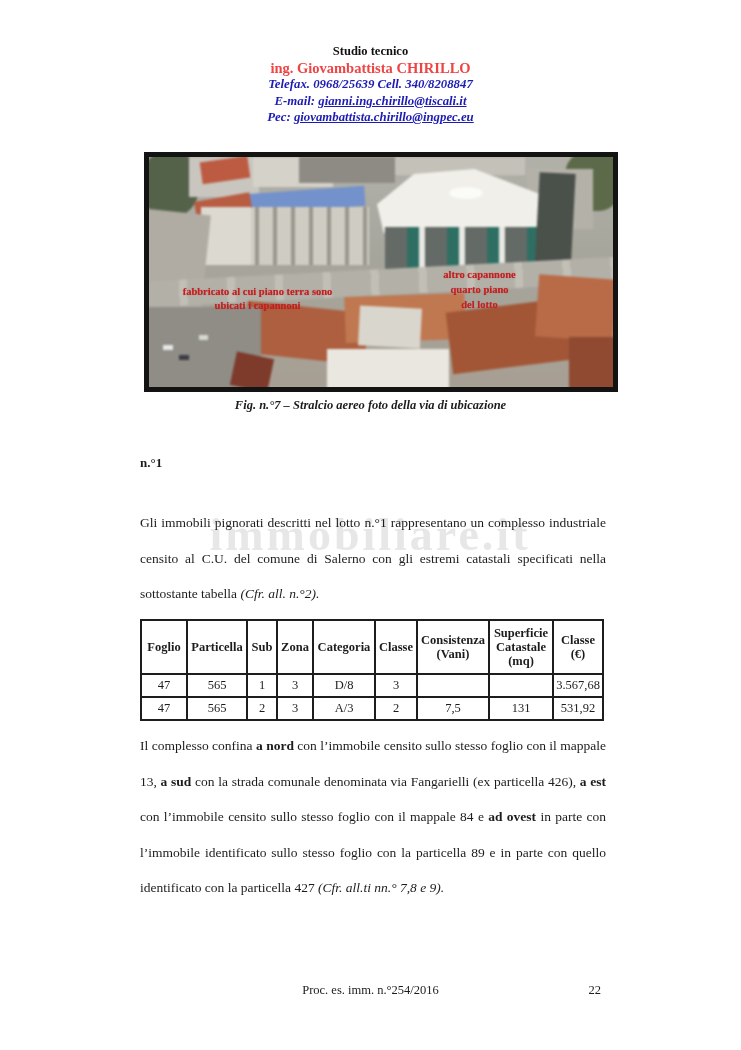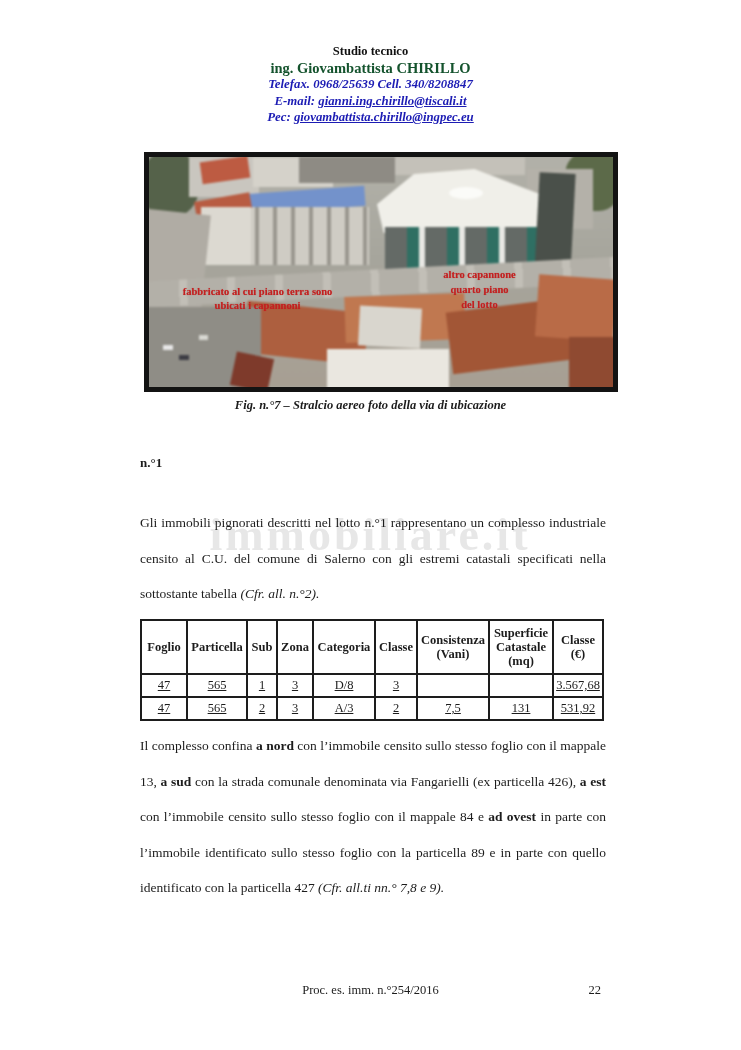"ing. Giovambattista CHIRILLO" .hdr-name { color: #14532d -> #ef4444 }
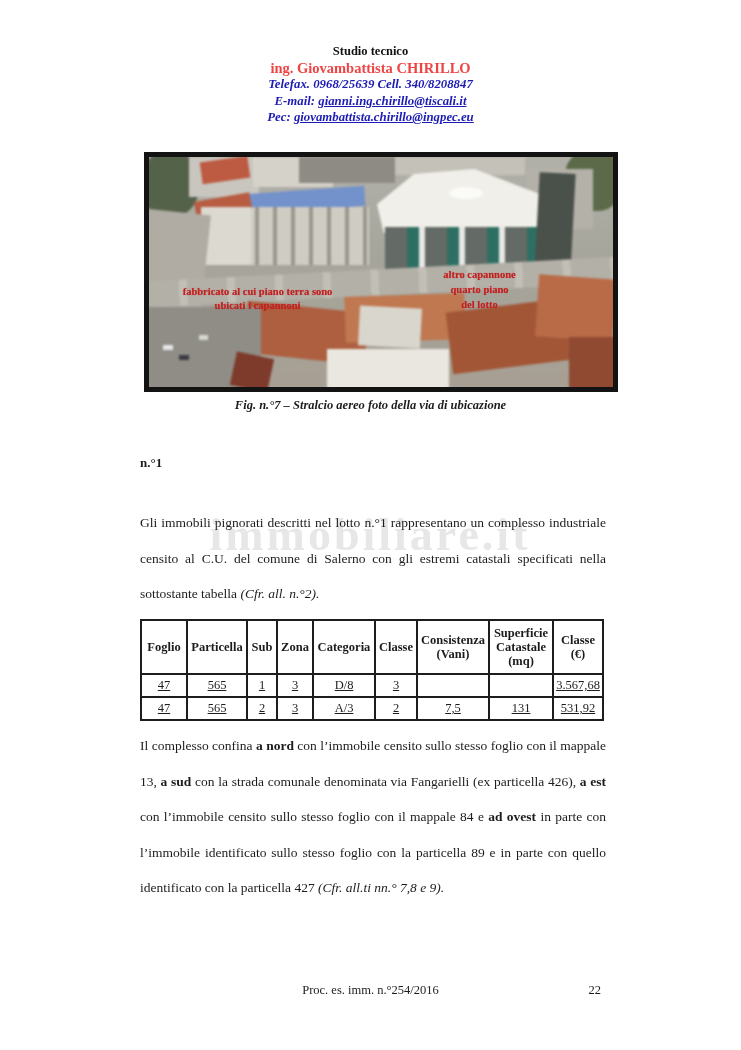"47" .ctable td { text-decoration: underline -> none }
